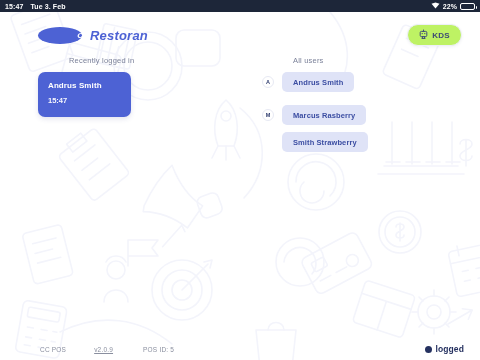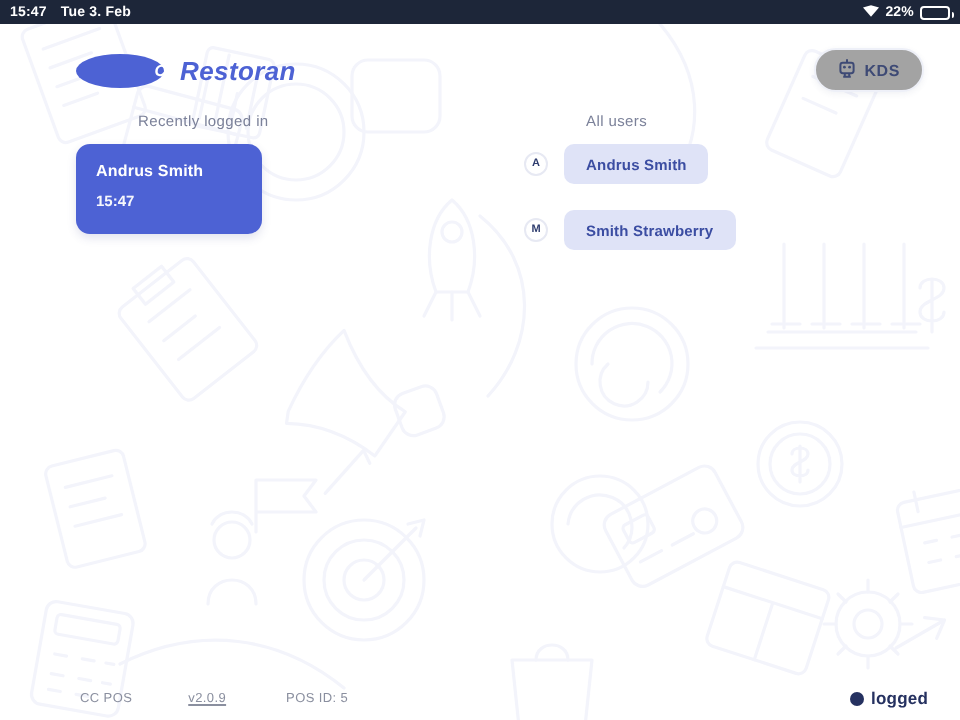"KDS" #kds-button { background: #a3a3a3 -> #bef264 }
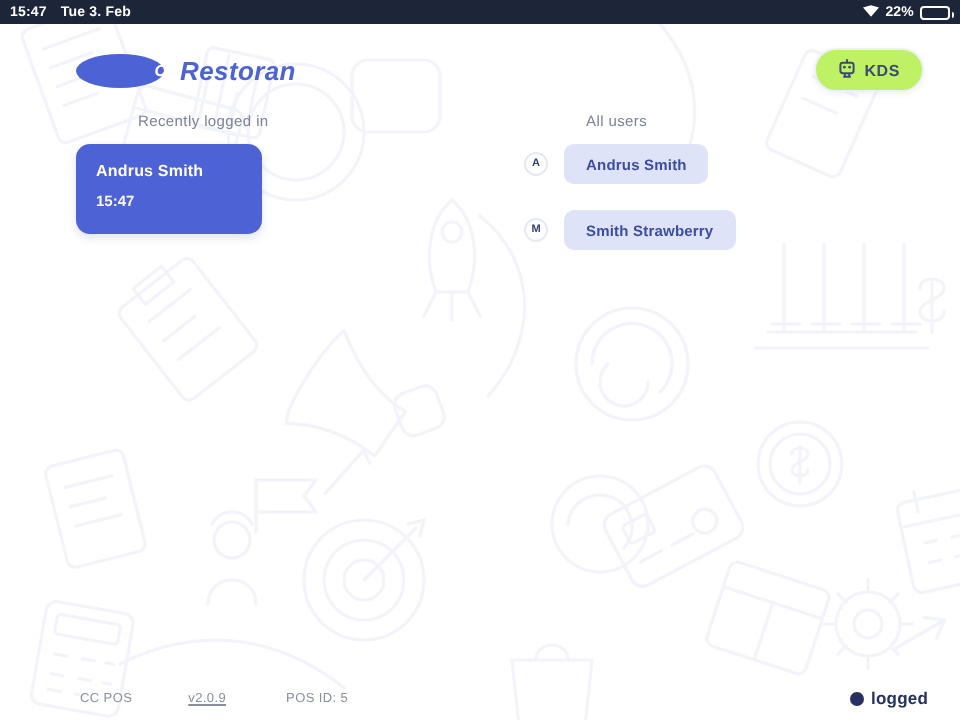"Marcus Rasberry" div.user-chip { html: none -> <div> <span>Marcus Rasberry</span> </div> }
